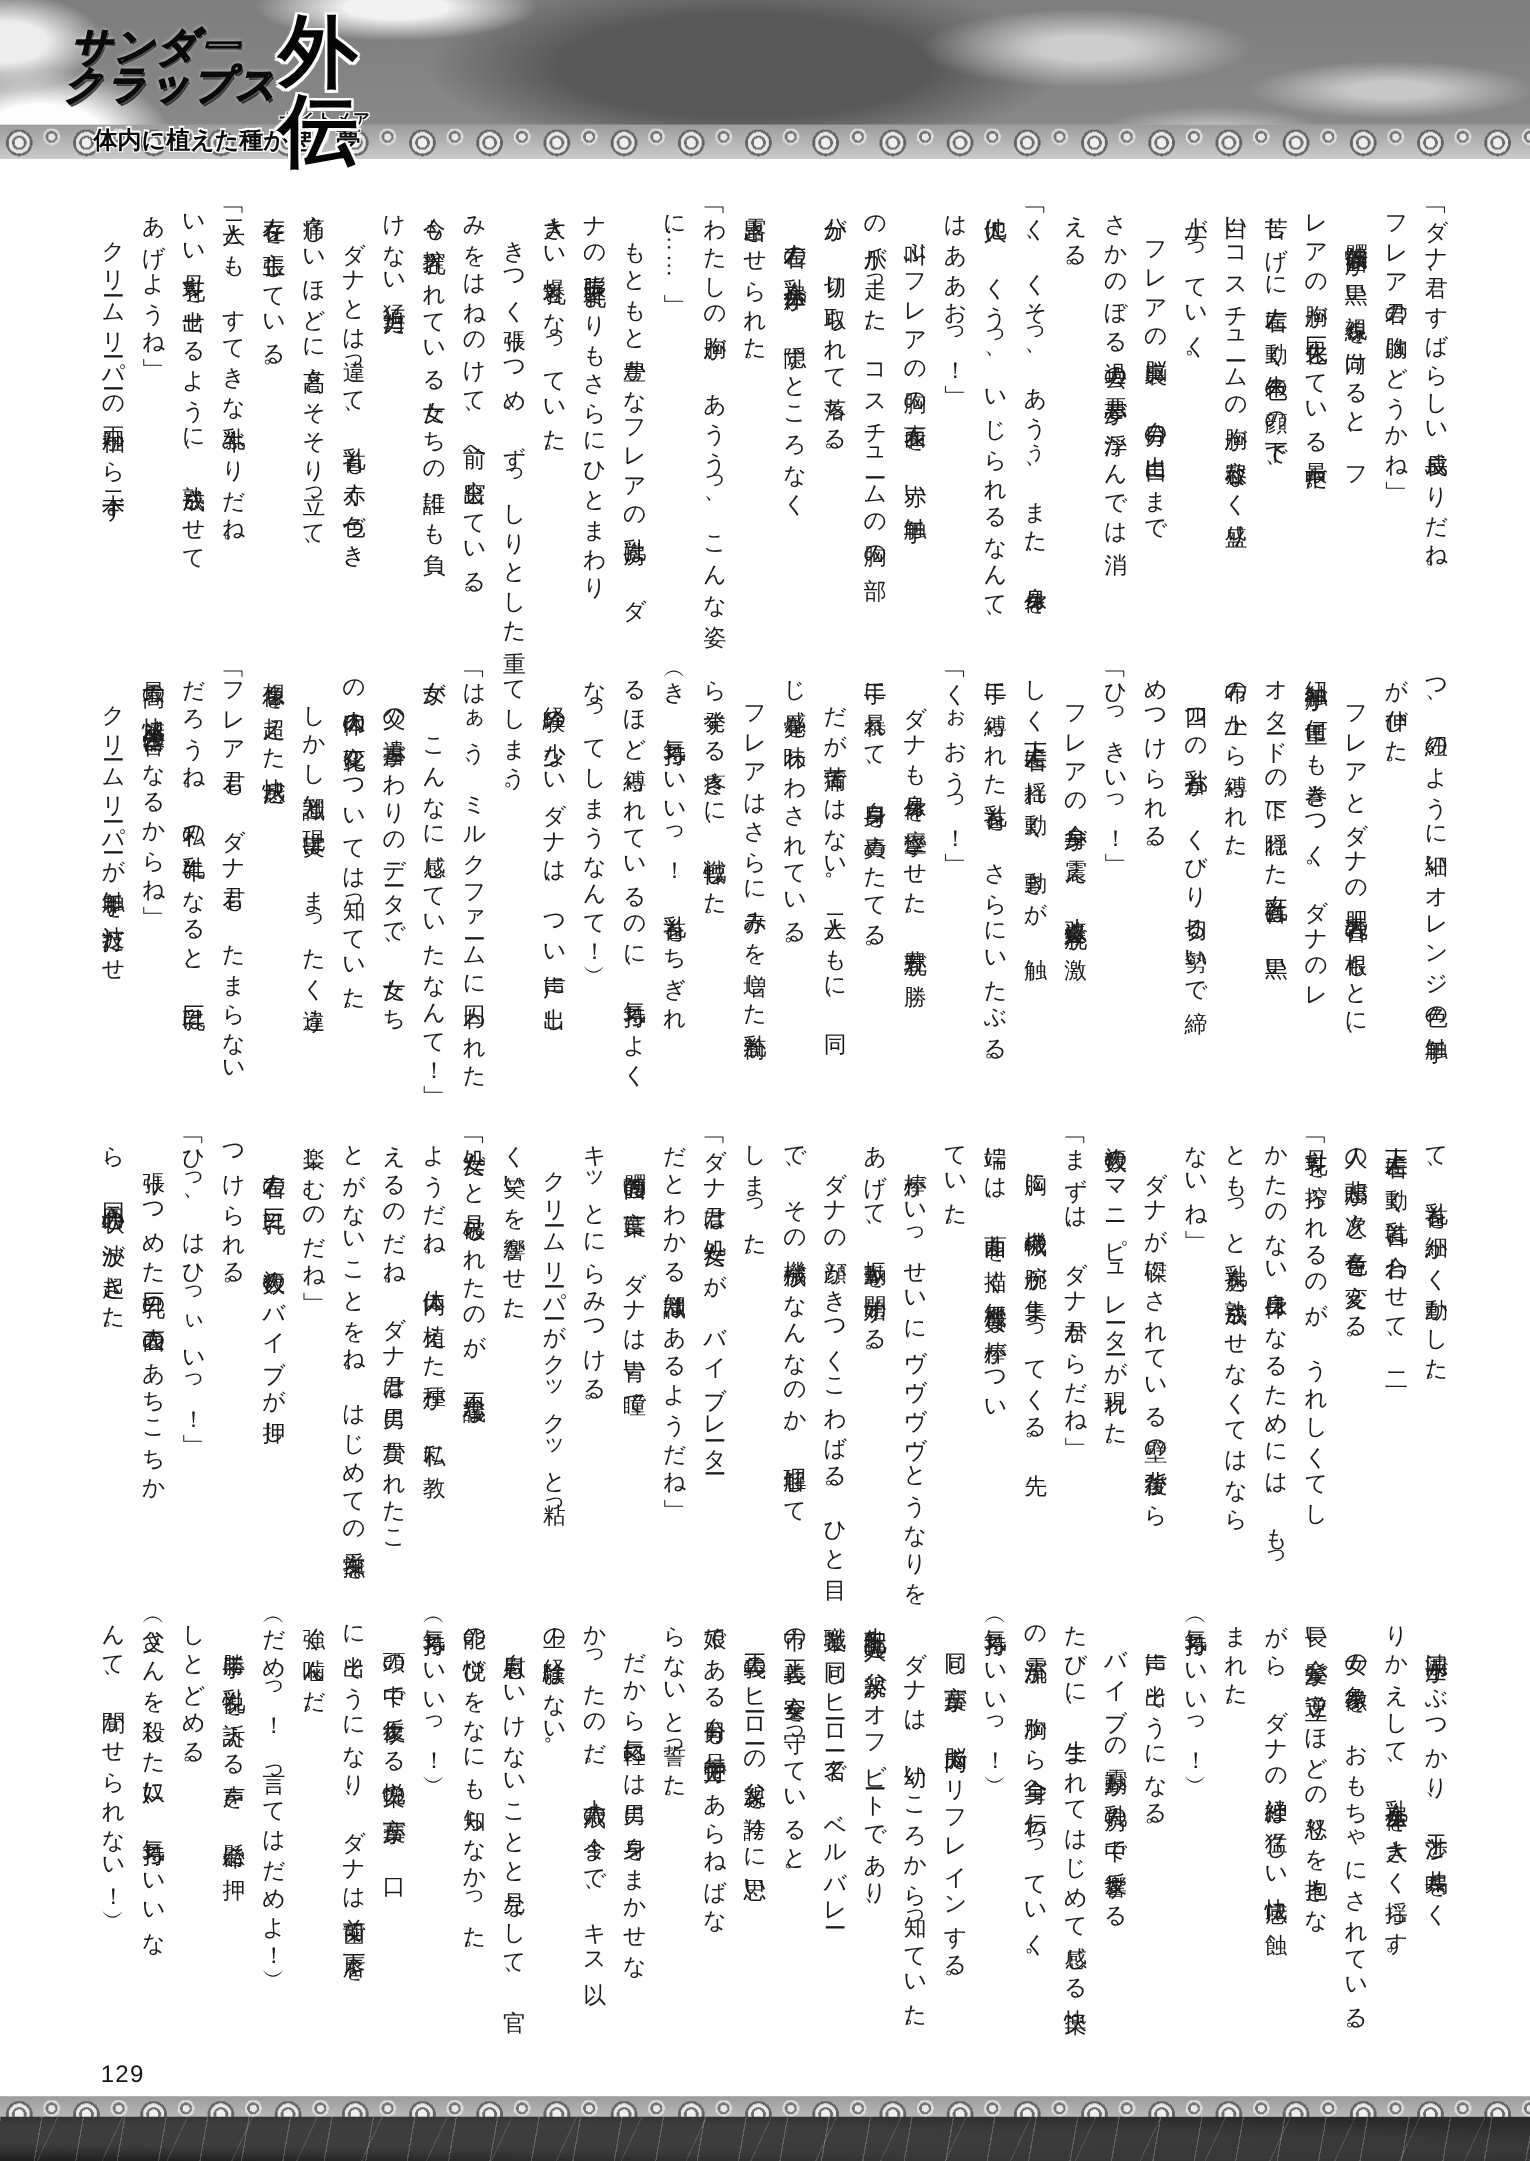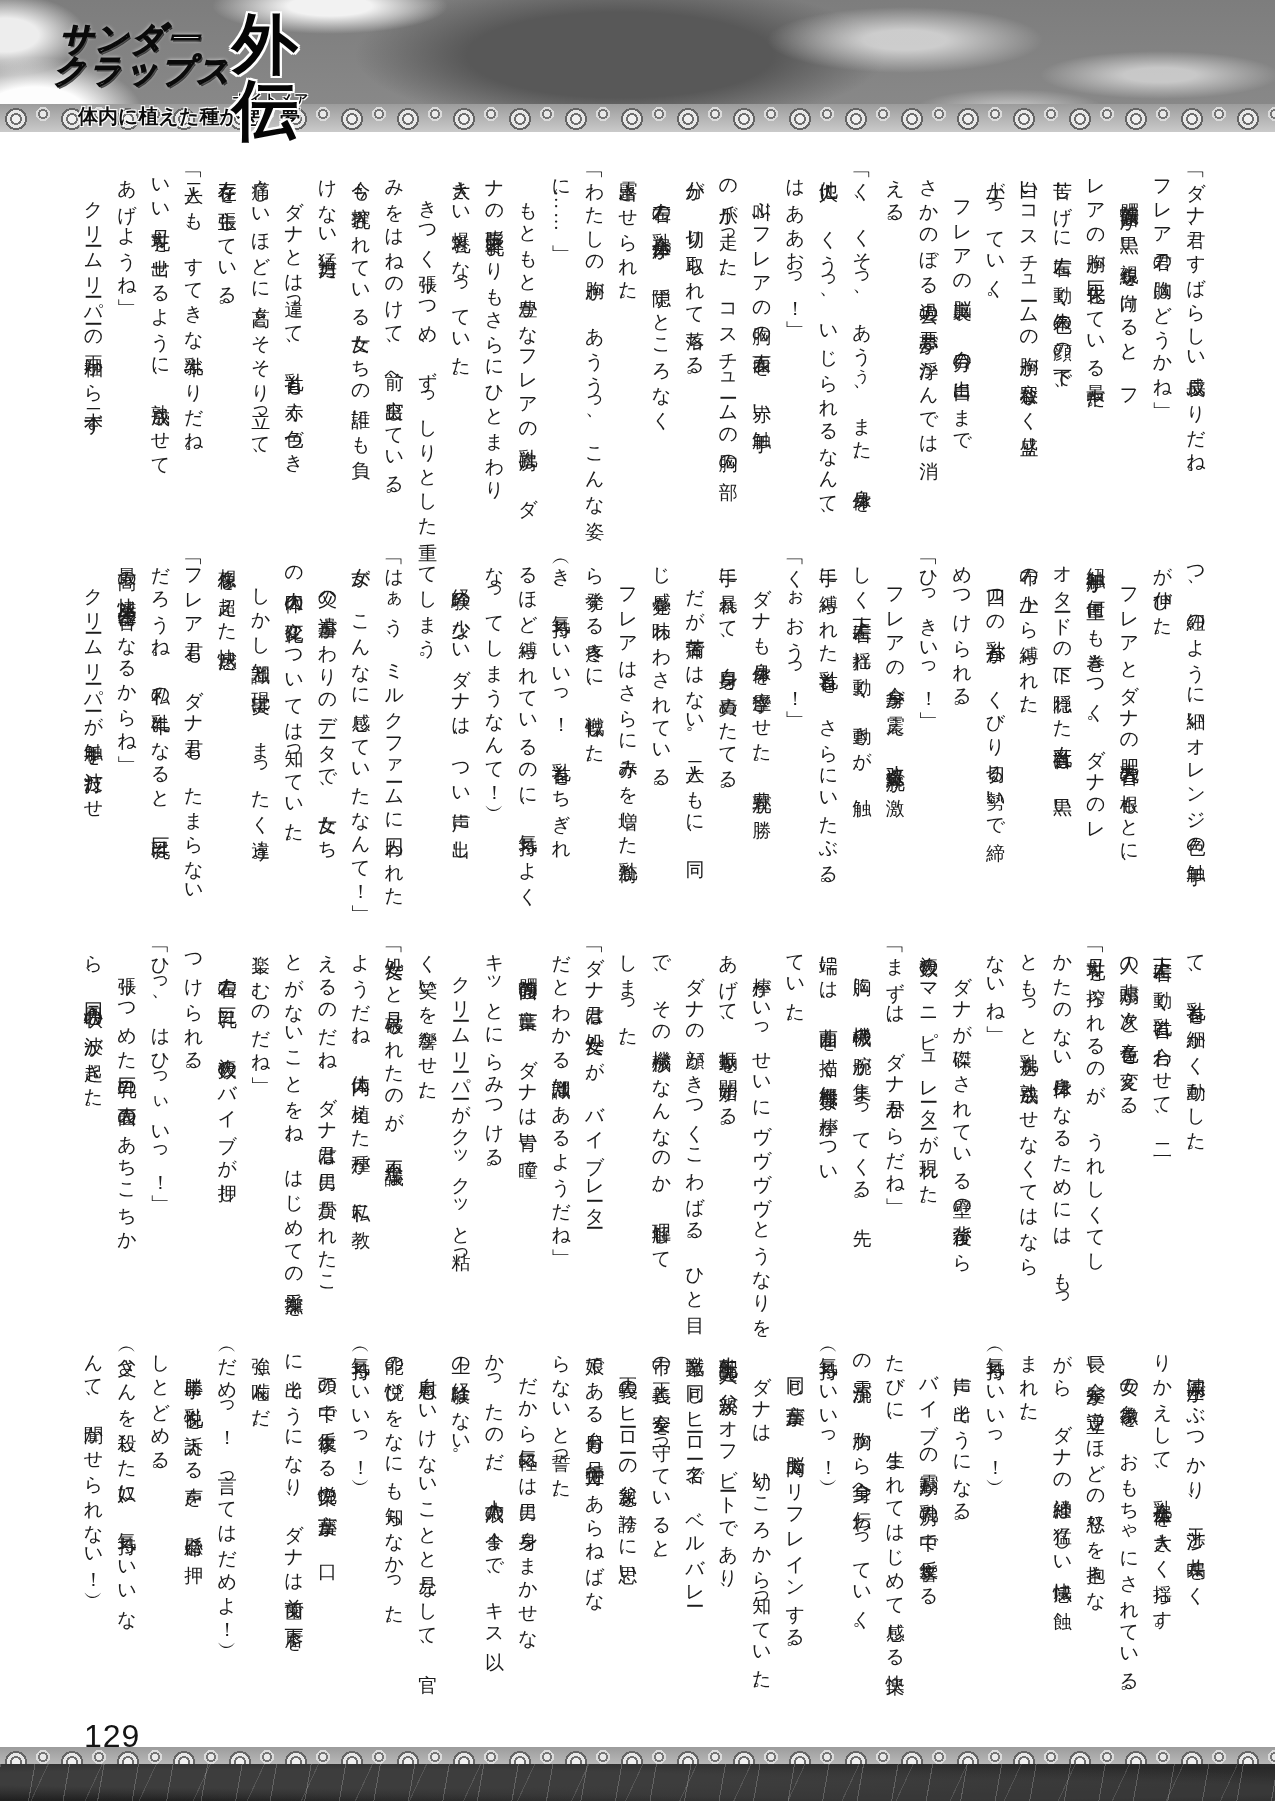"129" .page-number { font-size: 32px -> 20px }
